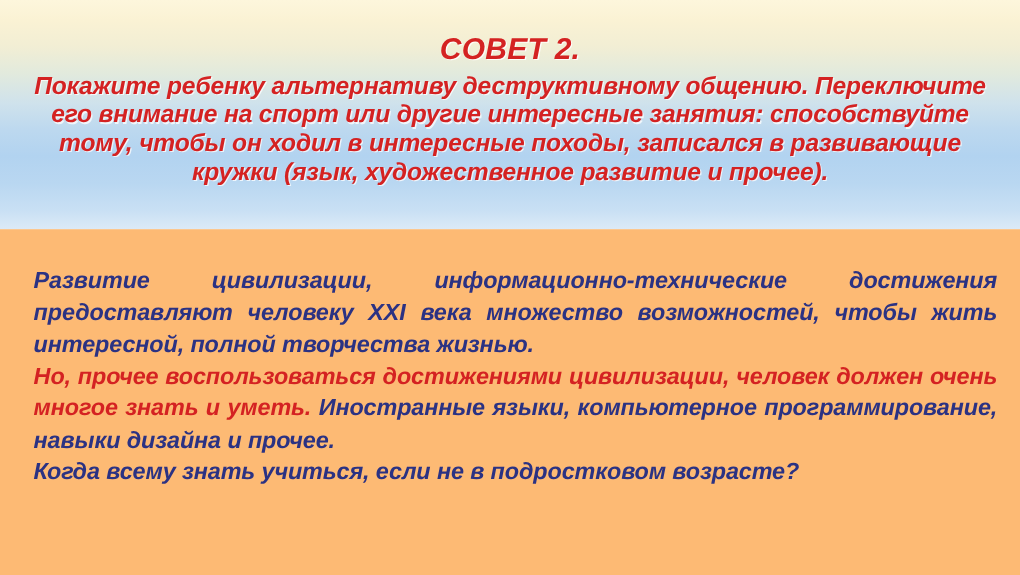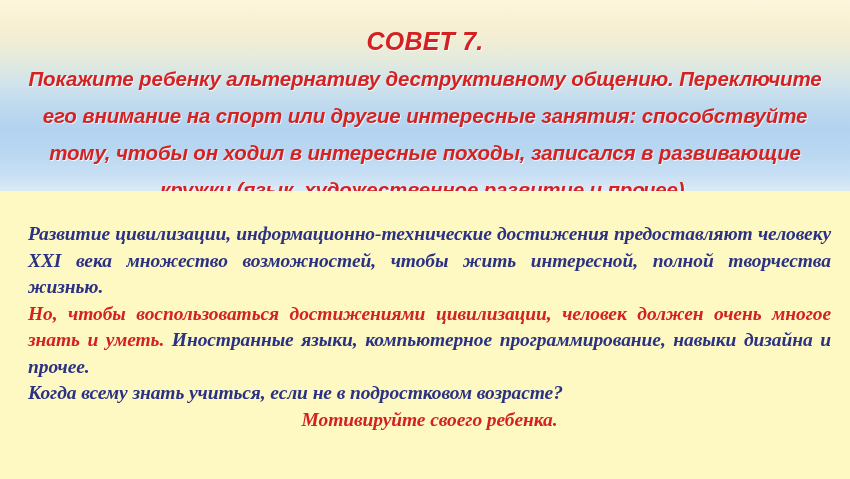"СОВЕТ 7." div.header-title { text: 7 -> 2 }
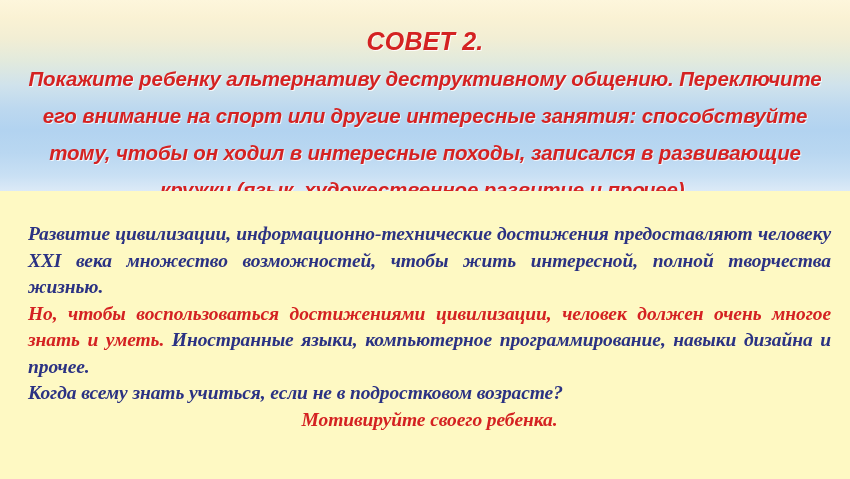"Покажите ребенку альтернативу" .header-body { line-height: 37px -> 24px }
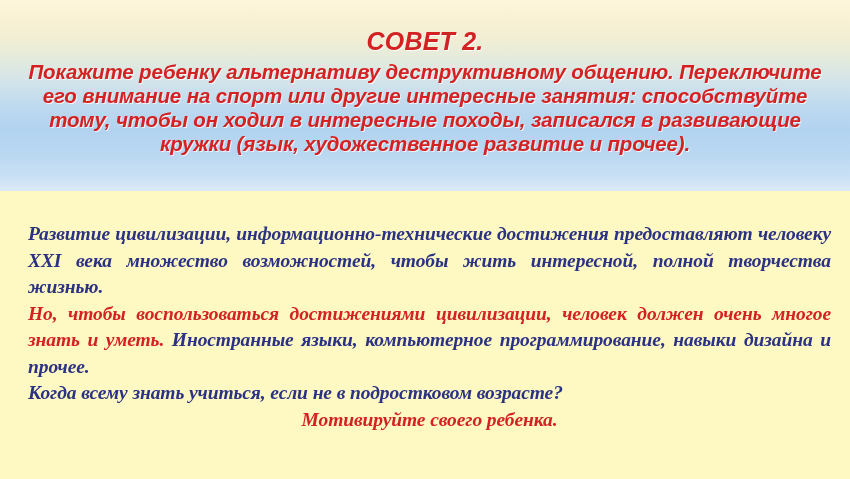"Развитие цивилизации," .body-area { background: #fef9c3 -> #fdba74; font-family: Liberation Serif, serif -> none }
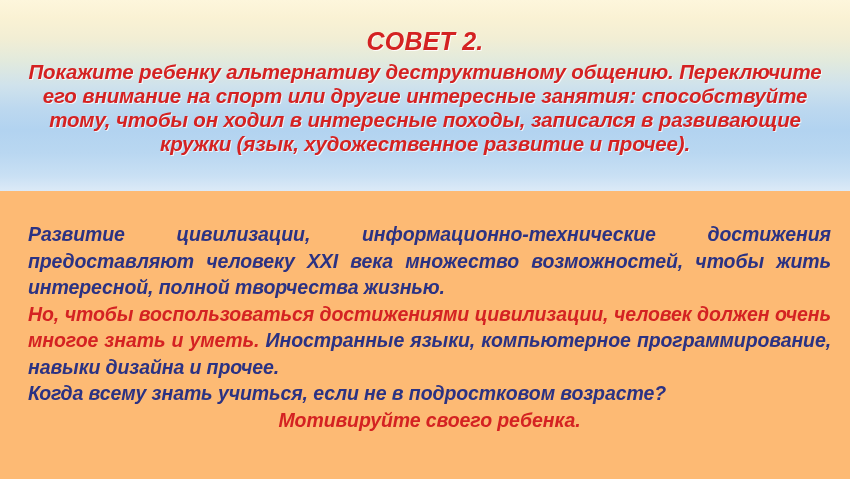"Но, чтобы воспользоваться достижениями" span.red-run { text: чтобы -> прочее }
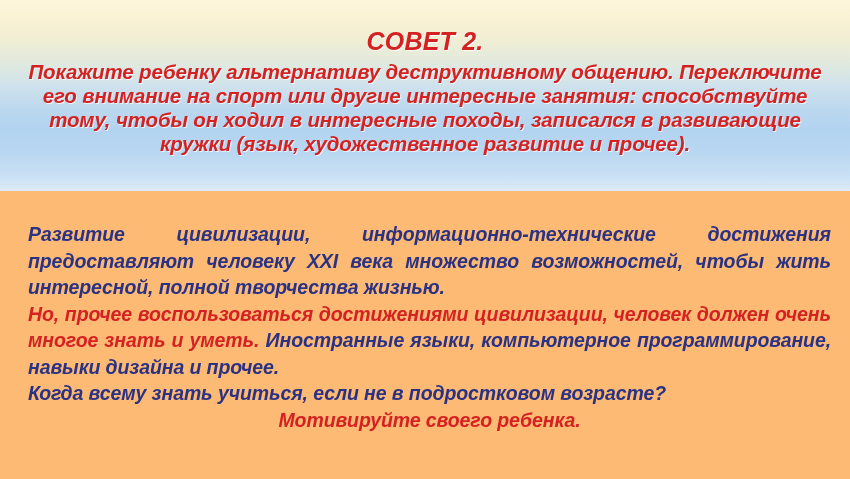"Мотивируйте своего ребенка." p.para { html: <p>Мотивируйте своего ребенка.</p> -> none }
